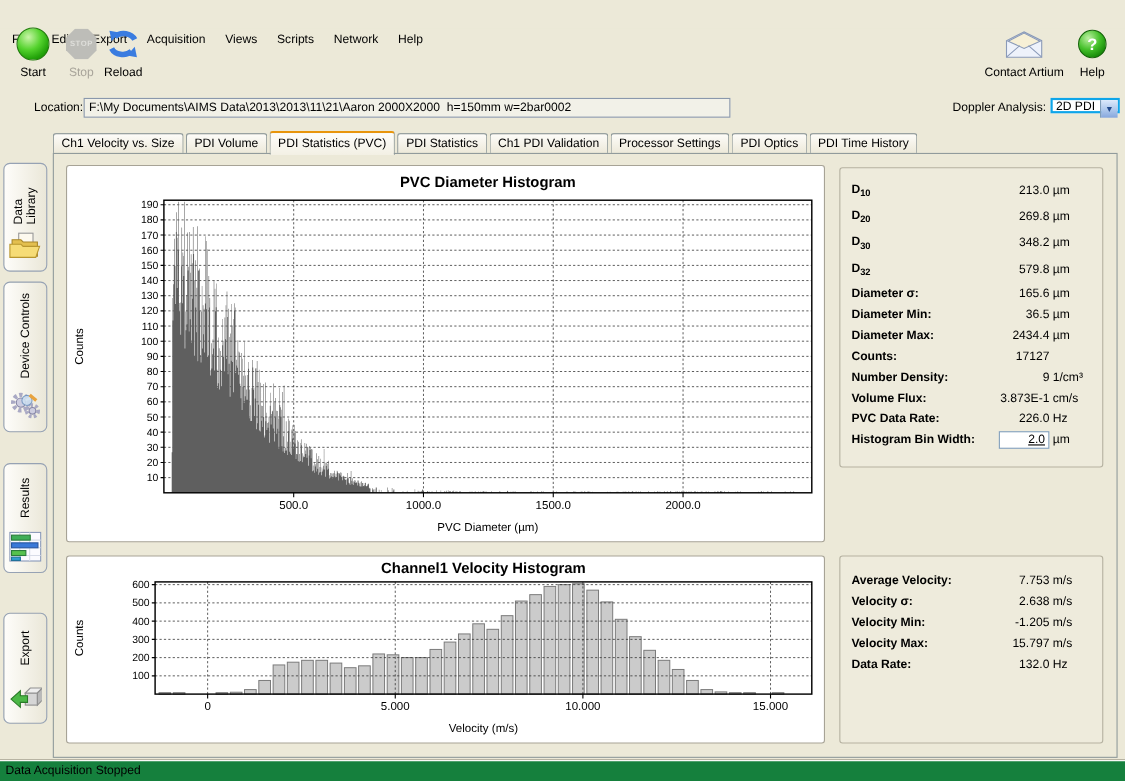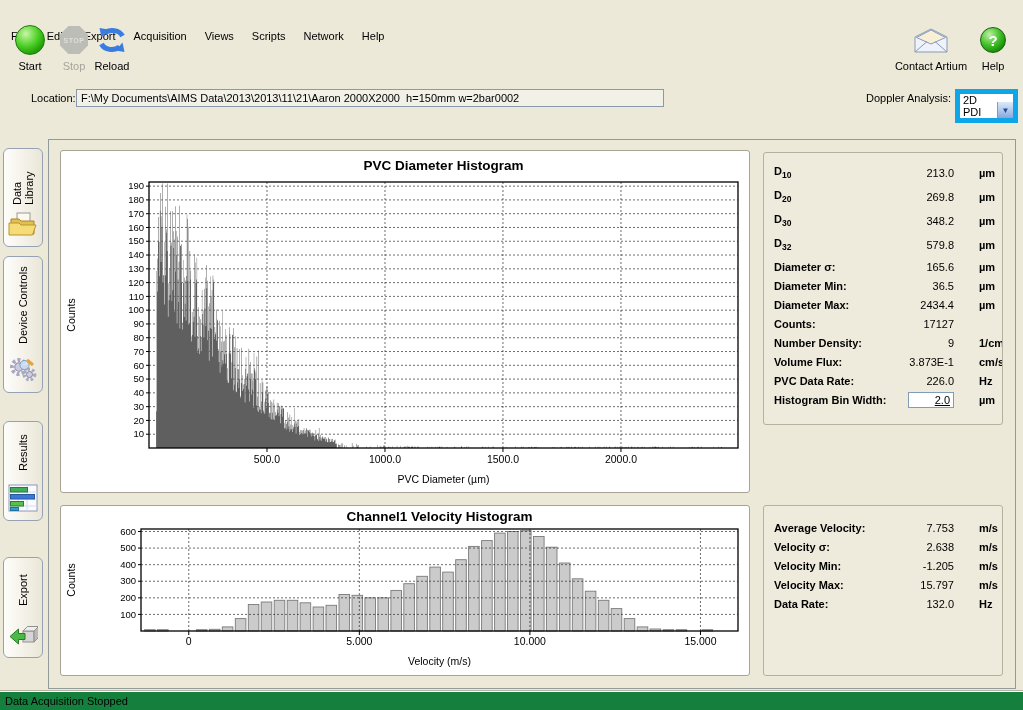"2D PDI" .dop-select { align-items: flex-end -> flex-start; border: 5px solid #0ea5e9 -> 2px solid #0ea5e9; height: 34px -> 14px }
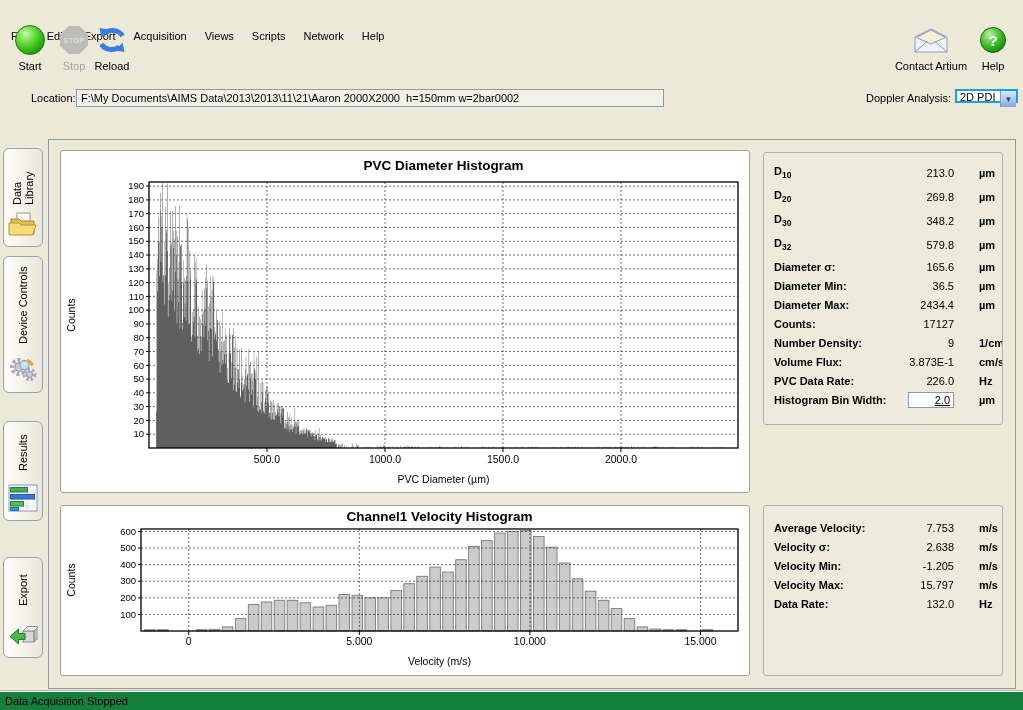"Ch1 Velocity vs. Size" div.tabstrip { html: none -> <div> <div>Ch1 Velocity vs. Size</div> <div>PDI Volume</div> <div>PDI Statistics (PVC)</div> <div>PDI Statistics</div> <div>Ch1 PDI Validation</div> <div>Processor Settings</div> <div>PDI Optics</div> <div>PDI Time History</div> </div> }
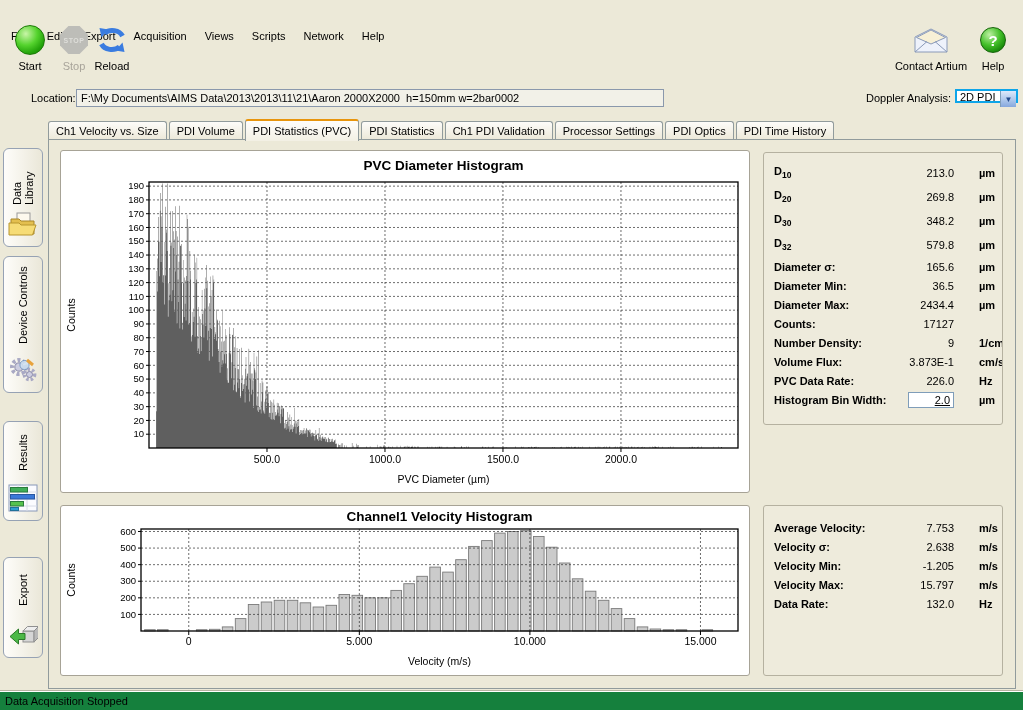"µm" .stat-unit { font-weight: bold -> normal; padding-left: 25px -> 3px }
